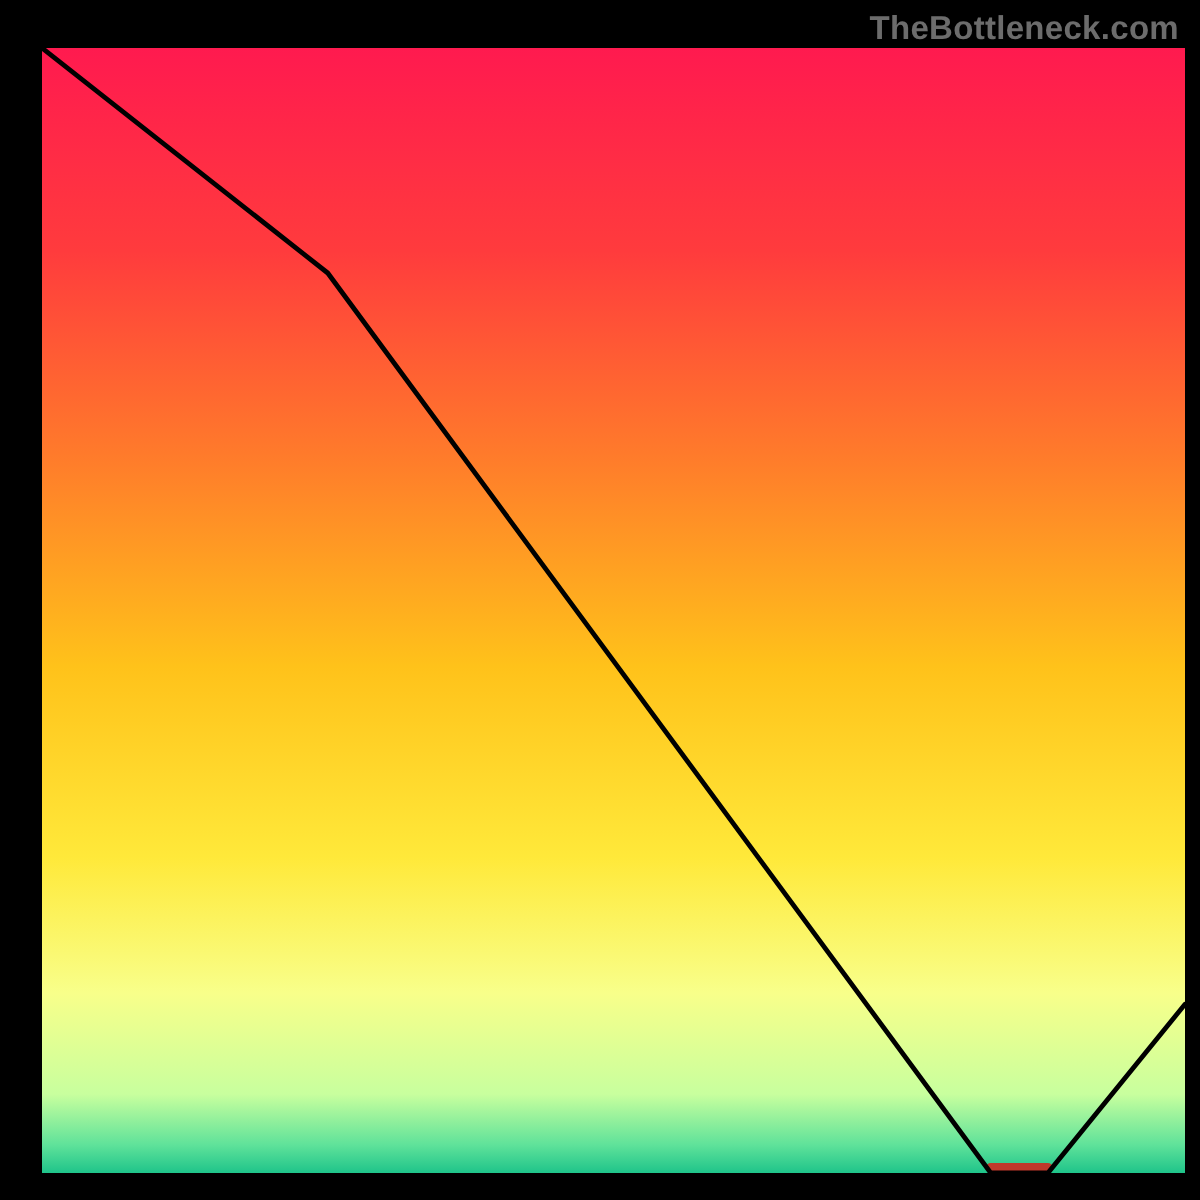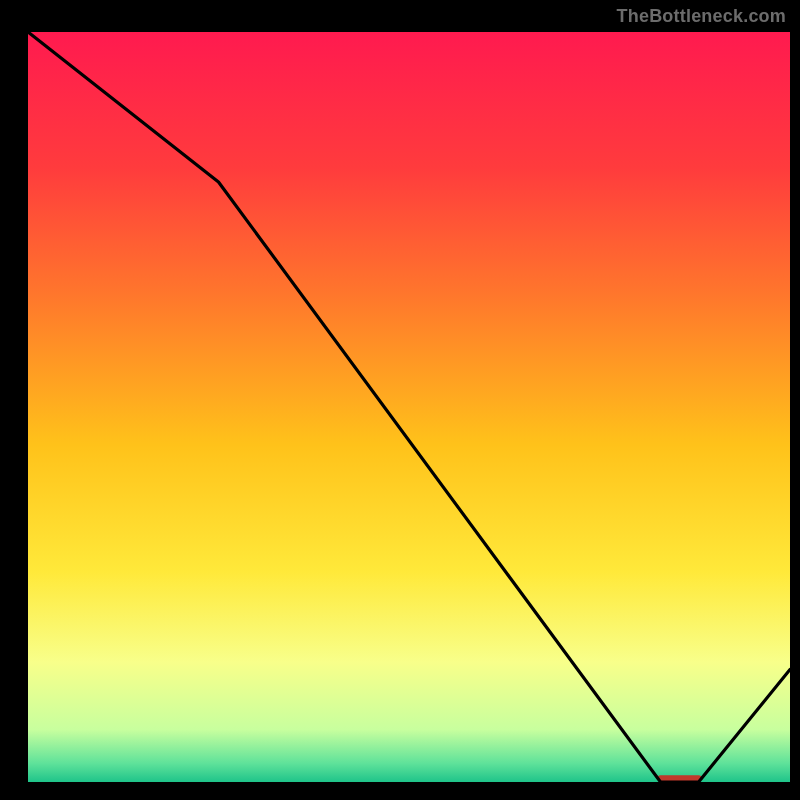"TheBottleneck.com" .watermark { font-size: 18px -> 22px }
